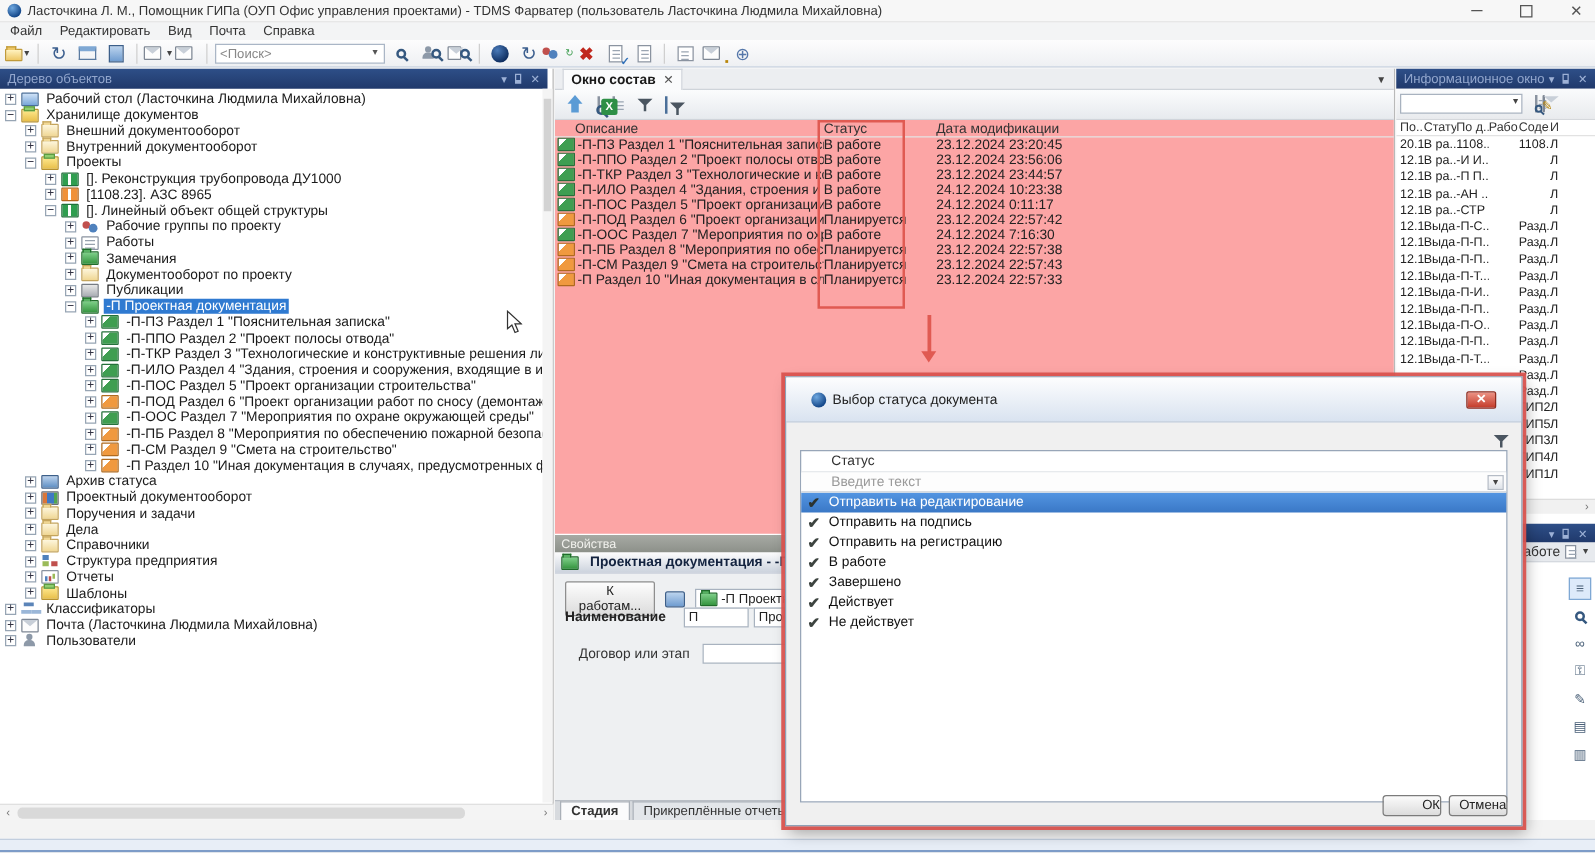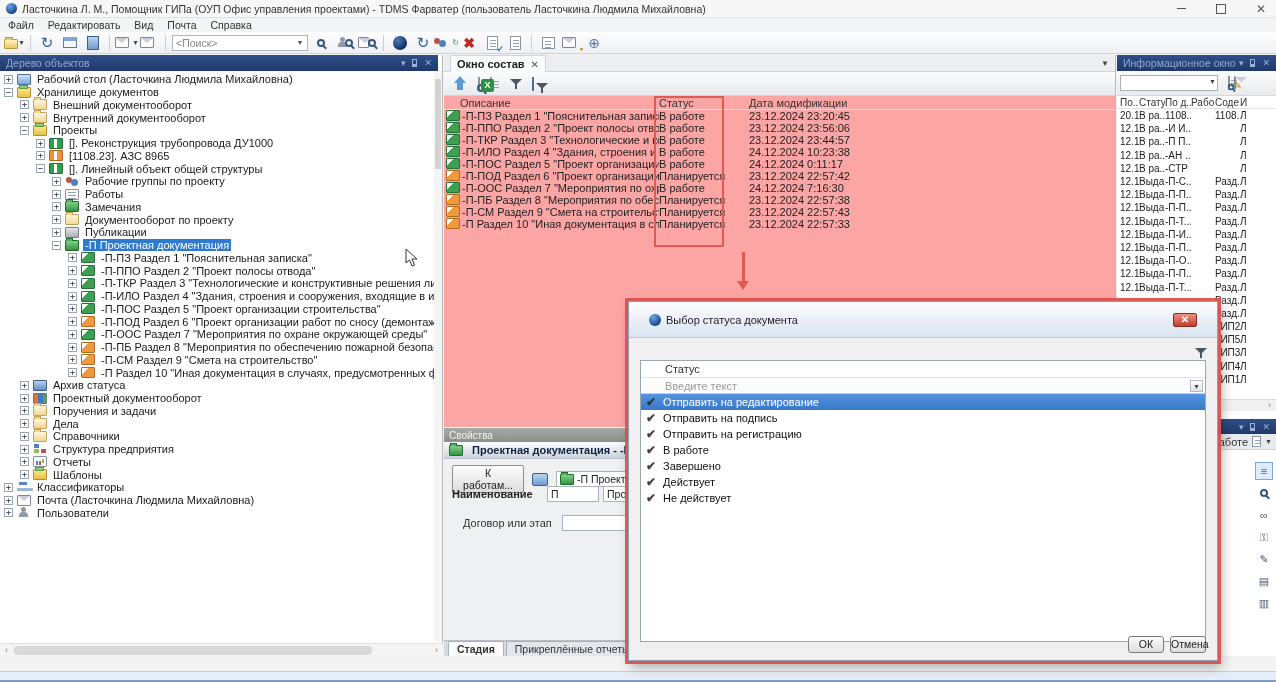"ОК" .dlg-btn { text-align: center -> right; width: 36px -> 47px }
